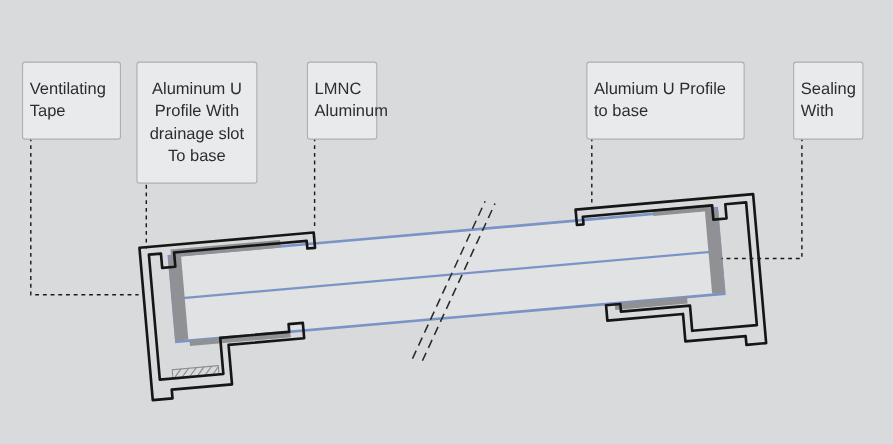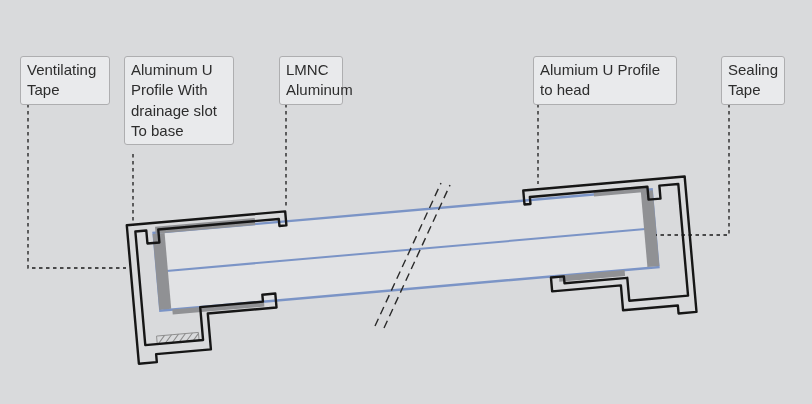"Ventilating" .label-box { padding: 3px 6px -> 14px 6px }
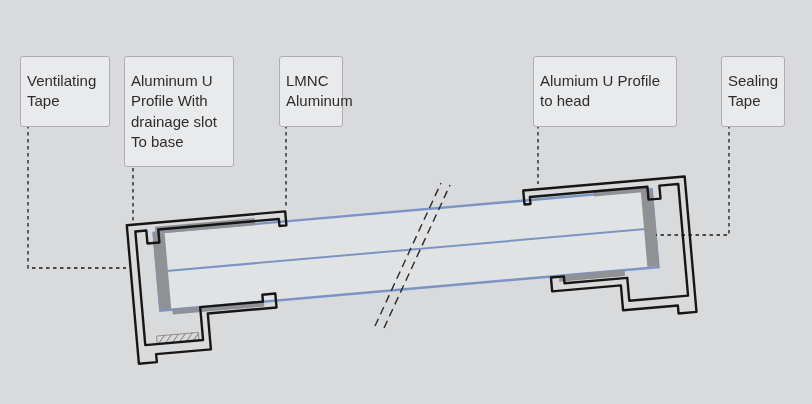"Aluminum U" #label-alu-base { text-align: none -> center }
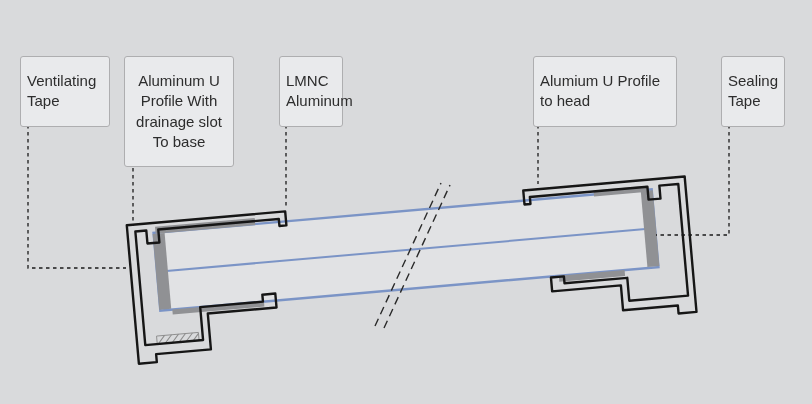"Alumium U Profile" div.label-box { text: head -> base }
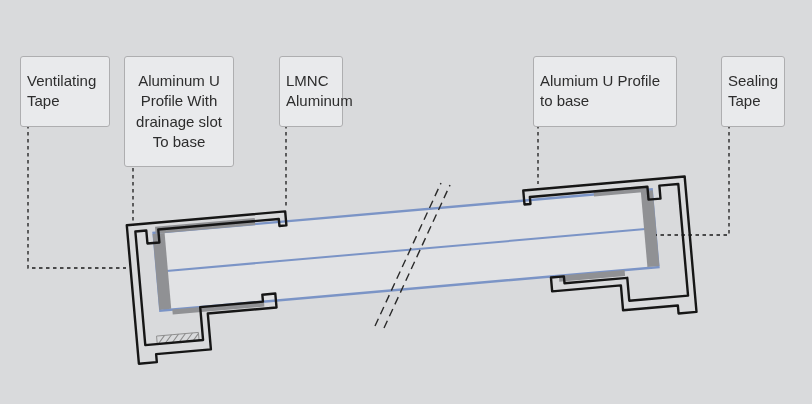"Sealing" div.label-box { text: Tape -> With }
